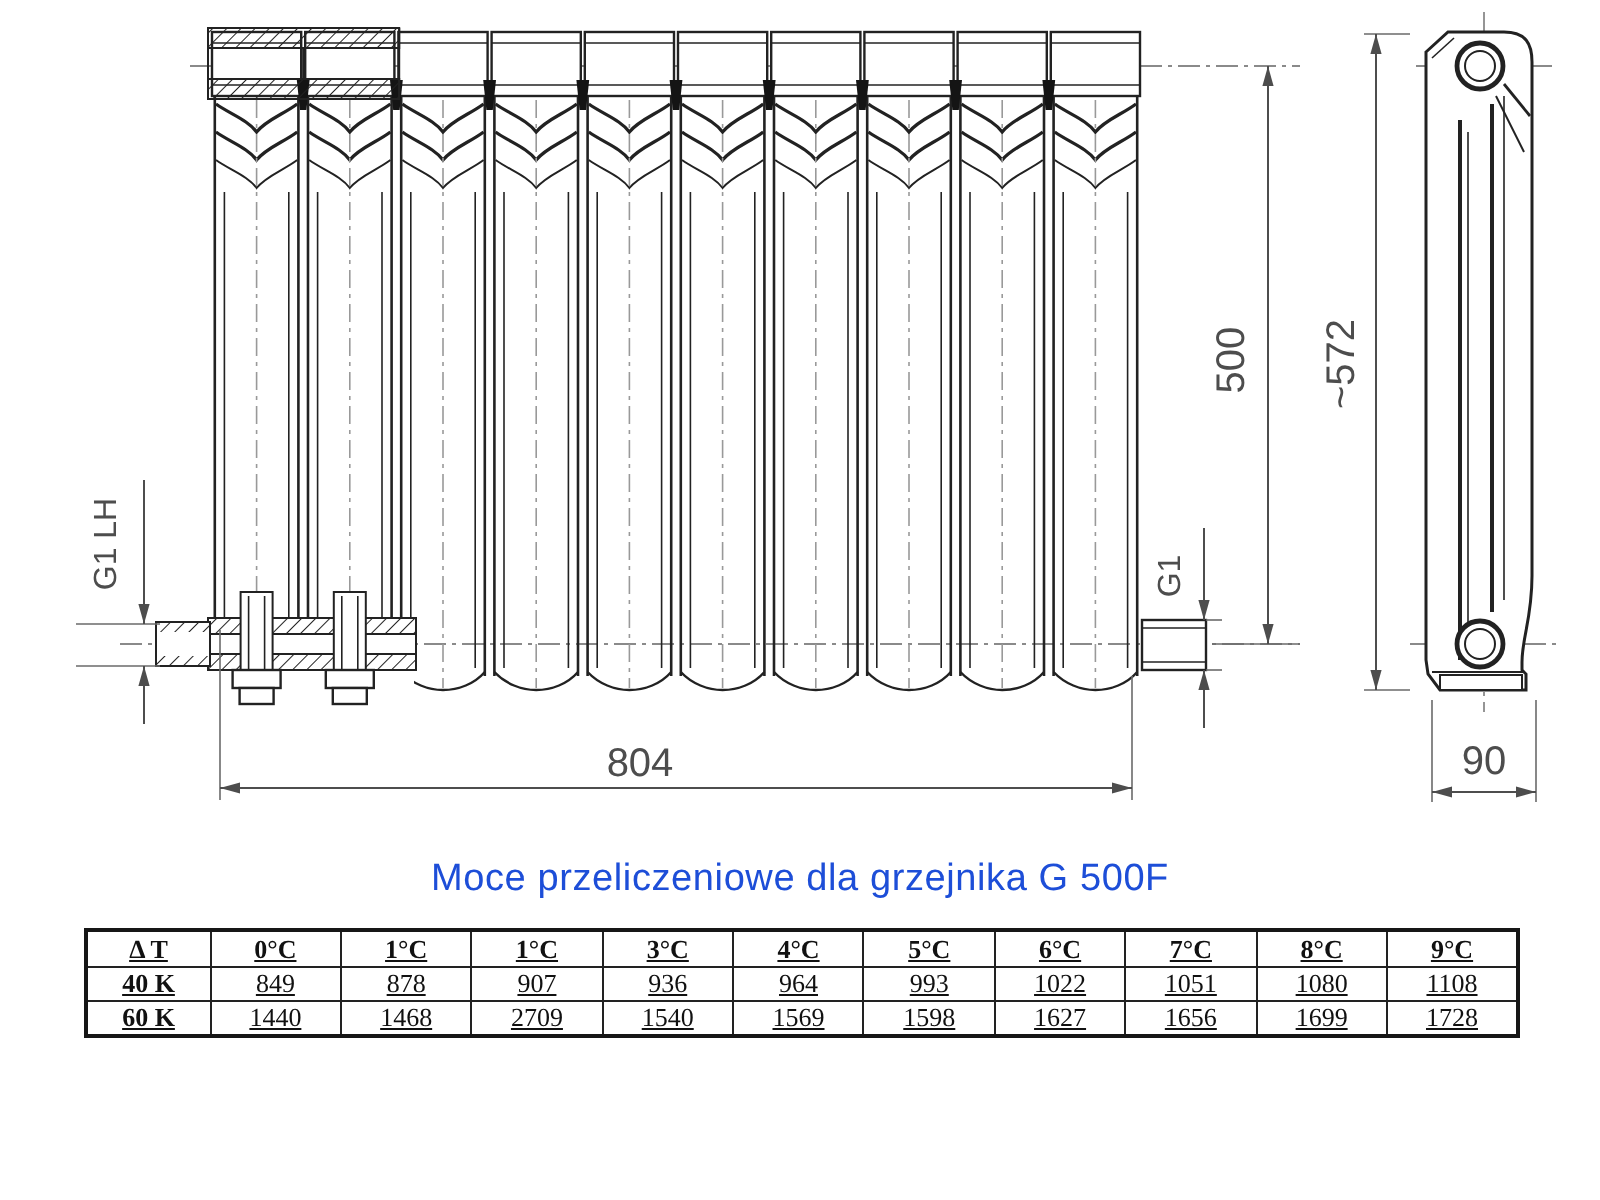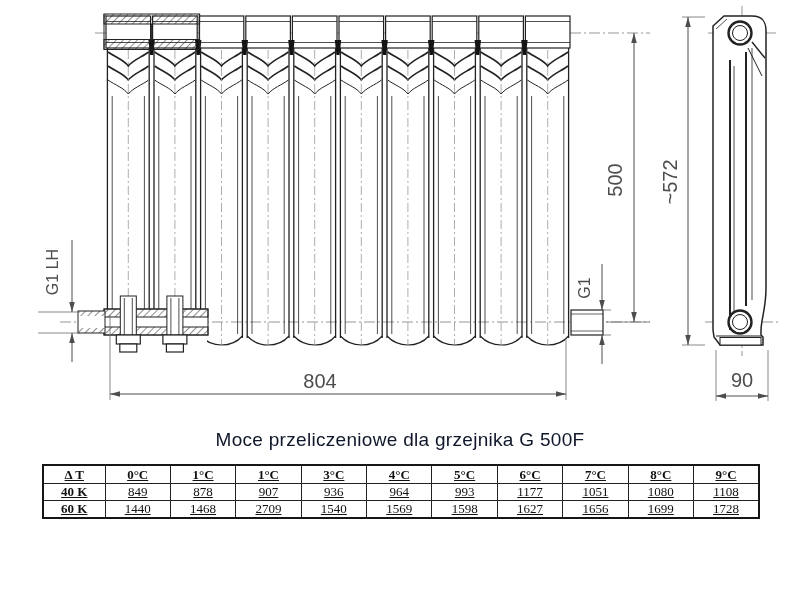"Moce przeliczeniowe dla grzejnika G" .ttl { color: #0f172a -> #1d4ed8 }
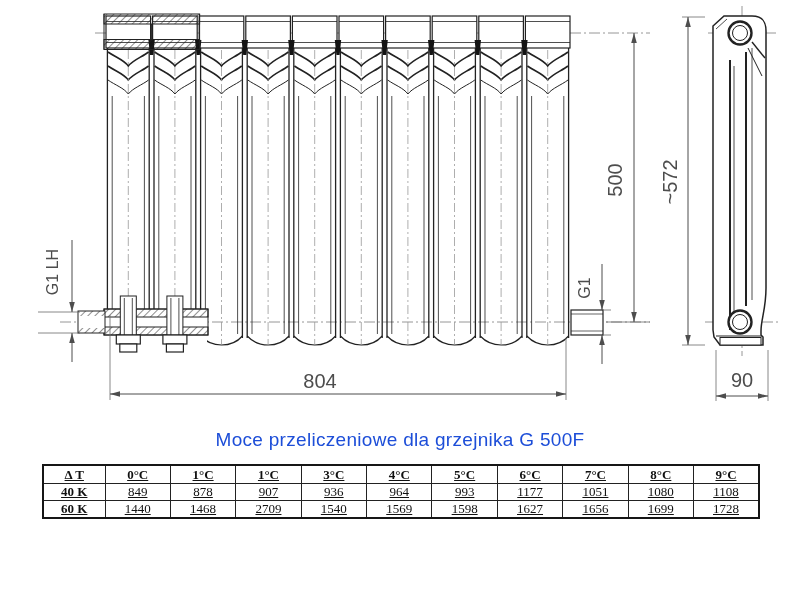"1177" td { text: 1177 -> 1022 }
